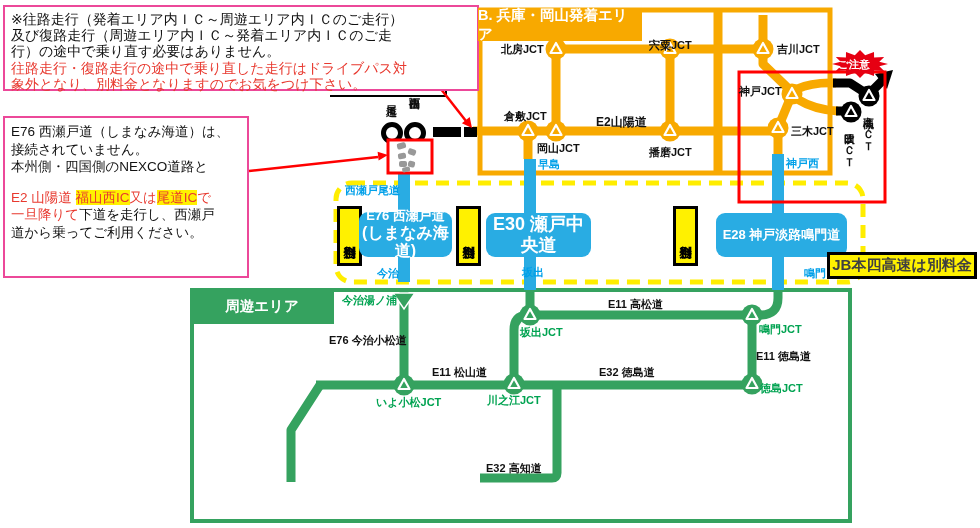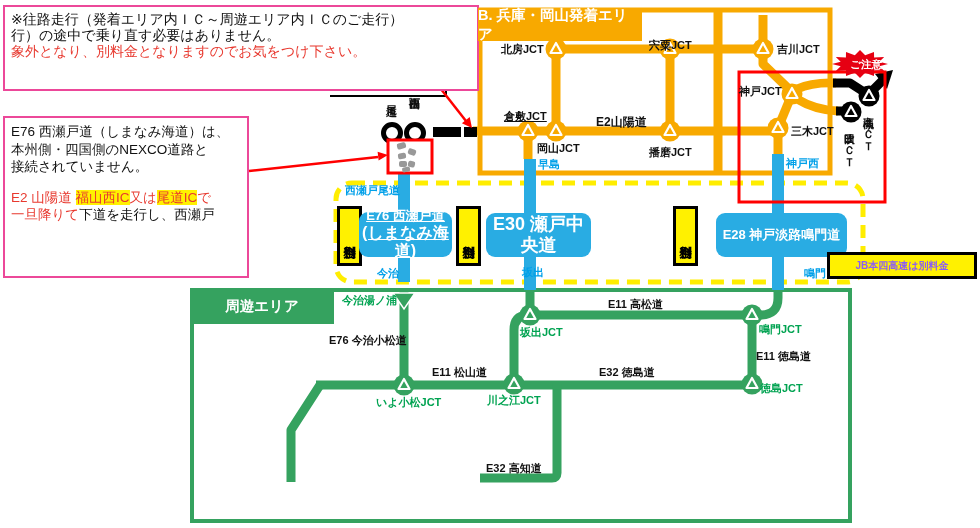"及び復路走行（周遊エリア内ＩＣ～発着エリア内ＩＣのご走" div { html: none -> <div>及び復路走行（周遊エリア内ＩＣ～発着エリア内ＩＣのご走</div> }
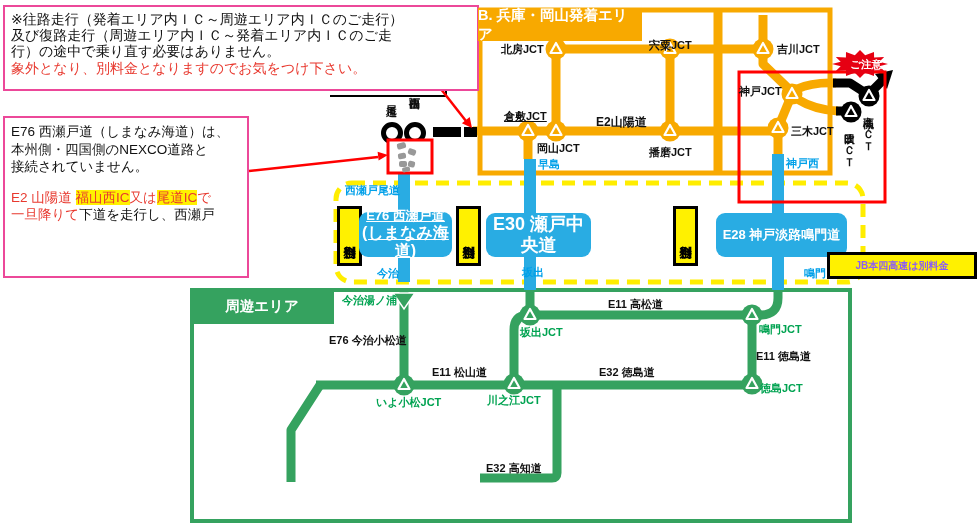"往路走行・復路走行の途中で乗り直した走行はドライブパス対" div.red-t { html: none -> <div>往路走行・復路走行の途中で乗り直した走行はドライブパス対</div> }
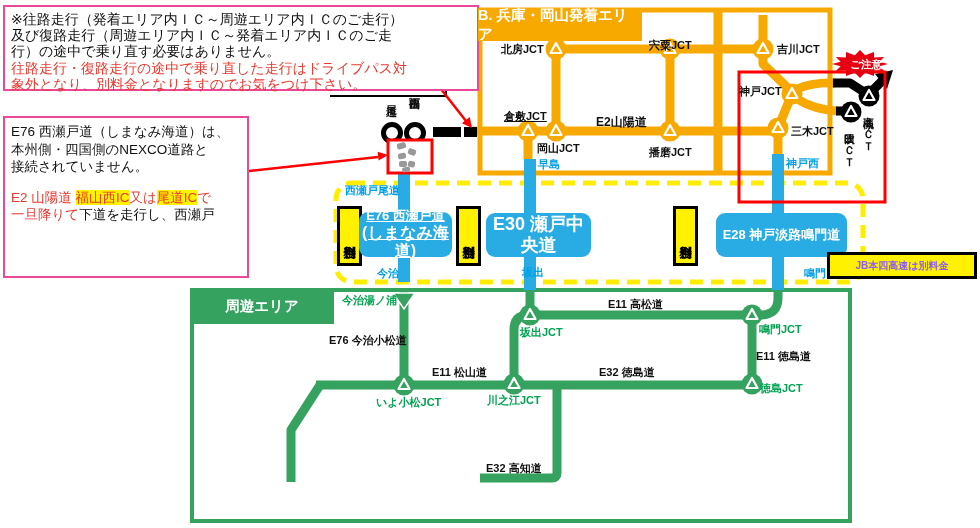"ご注意" #caution-lbl { text-align: right -> left }
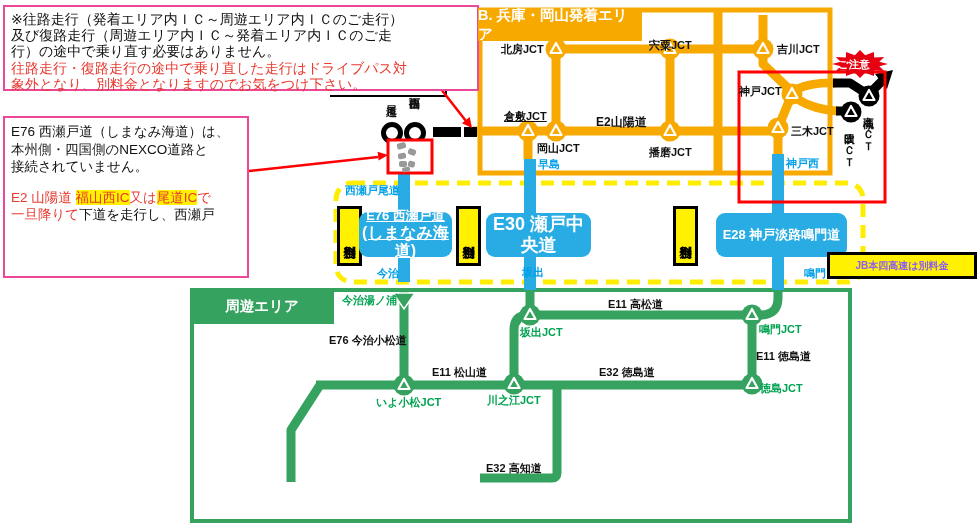"倉敷JCT" div.lbl { text-decoration: underline -> none }
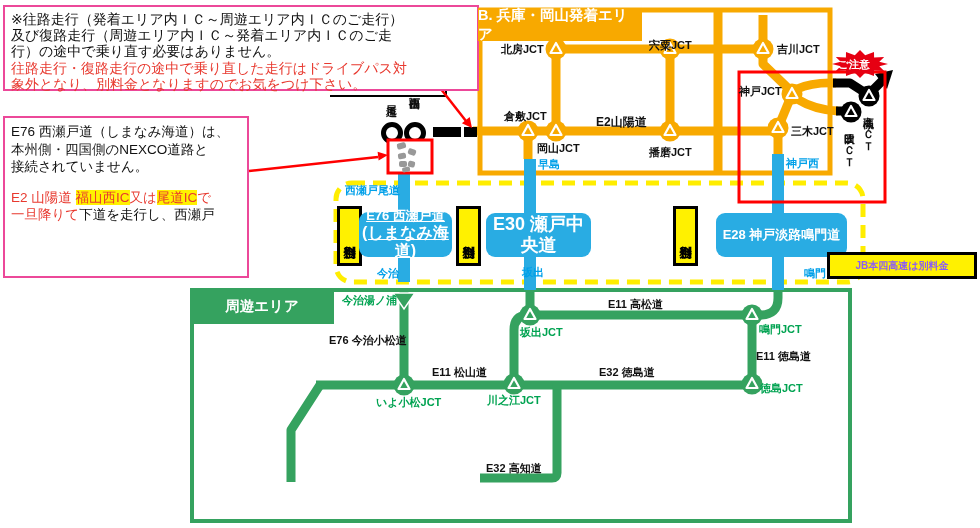"本州側・四国側のNEXCO道路と" div { order: before "接続されていません。" -> after "接続されていません。" }
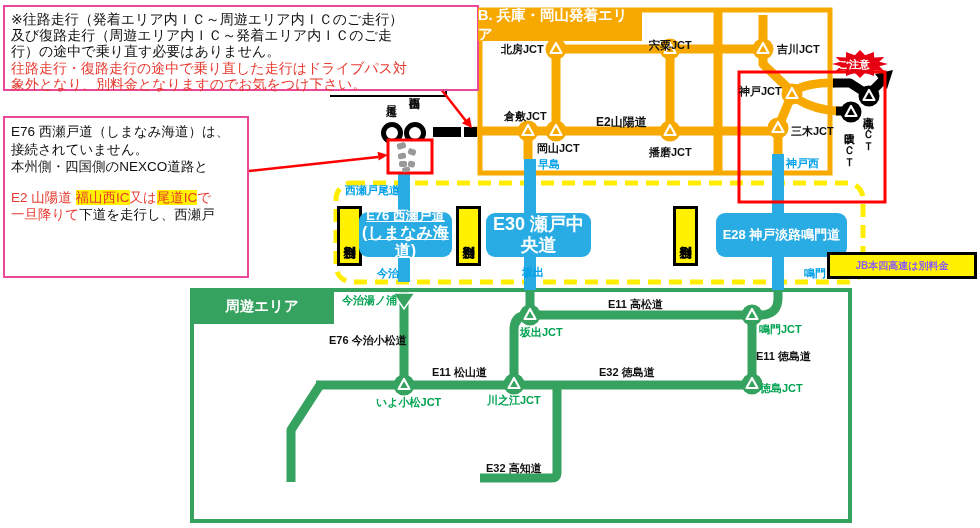"E76 西瀬戸道" #box-e76 { text-decoration: underline -> none }
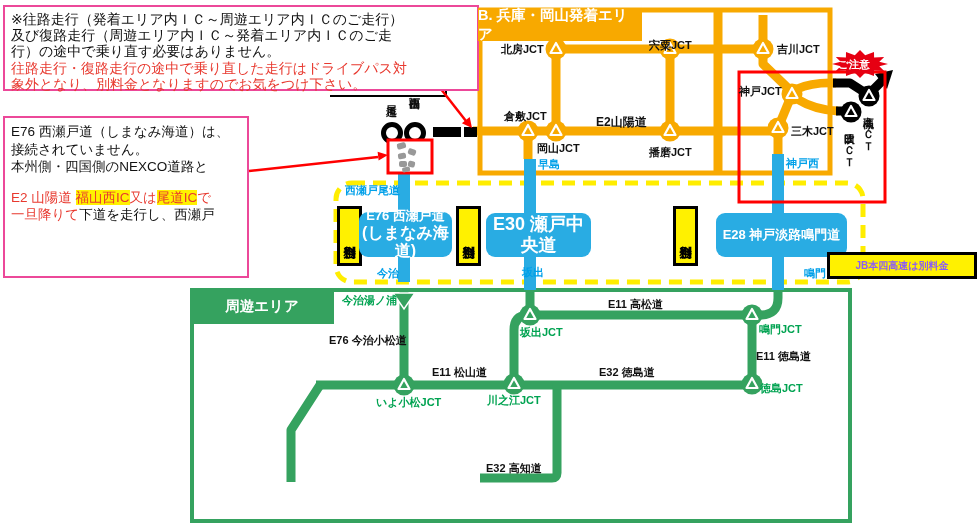"道から乗ってご利用ください。" div { html: none -> <div>道から乗ってご利用ください。</div> }
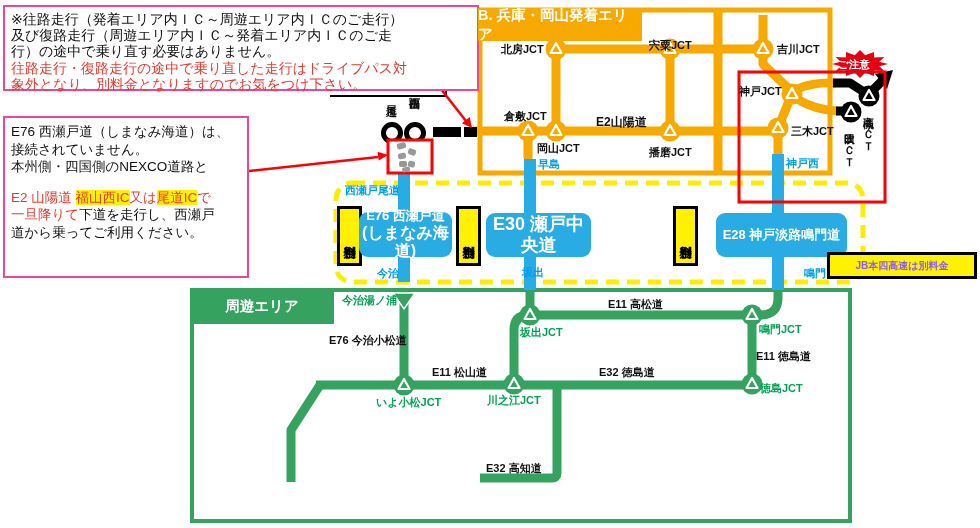"JB本四高速は別料金" #jb-badge { color: #8b5cf6 -> #404040; font-size: 10px -> 15px }
